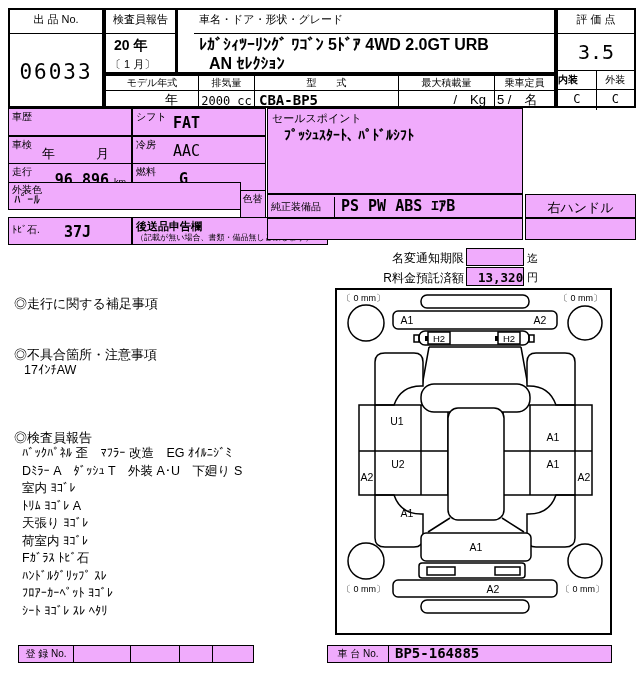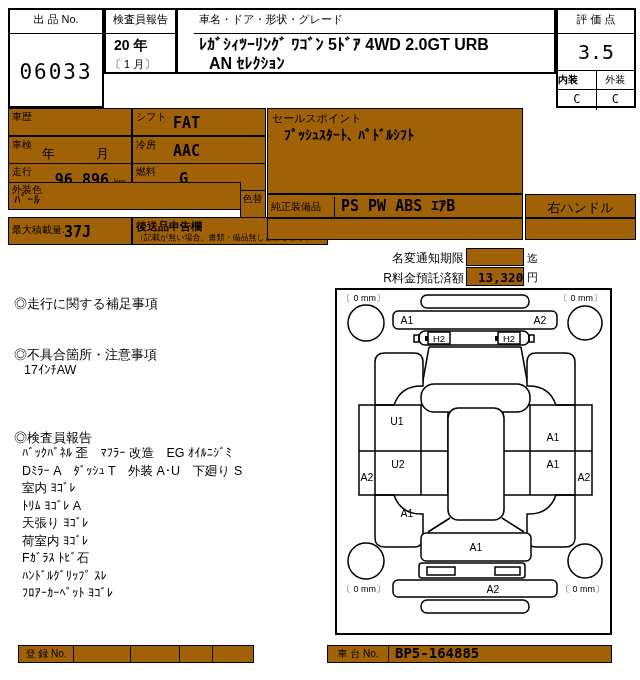"モデル年式" div.box { html: none -> <div> <div> <div>モデル年式</div> <div>年</div> </div> <div> <div>排気量</div> <div>2000 cc</div> </div> <div> <div>型 式</div> <div>CBA-BP5</div> </div> <div> <div>最大積載量</div> <div>/ Kg</div> </div> <div> <div>乗車定員</div> <div>5 / 名</div> </div> </div> }
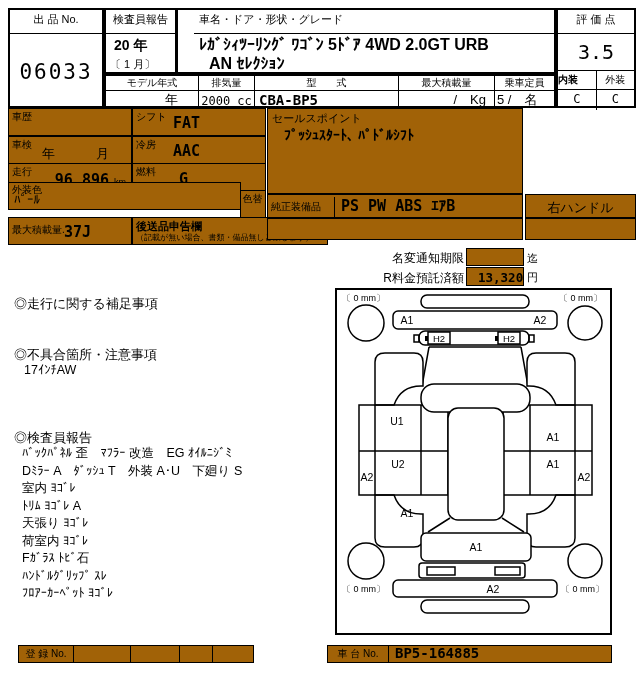"車歴" .cell { background: #a16207 -> #f0abfc }
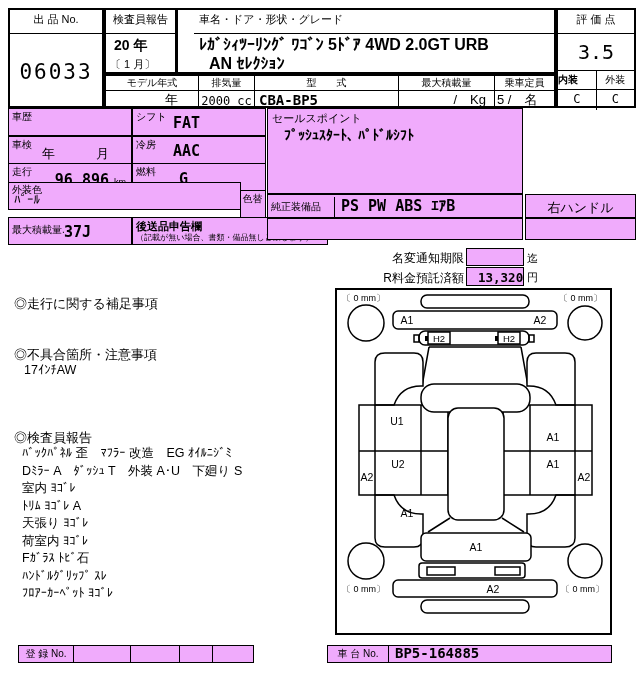"AAC" span.mono { font-weight: 700 -> 400 }
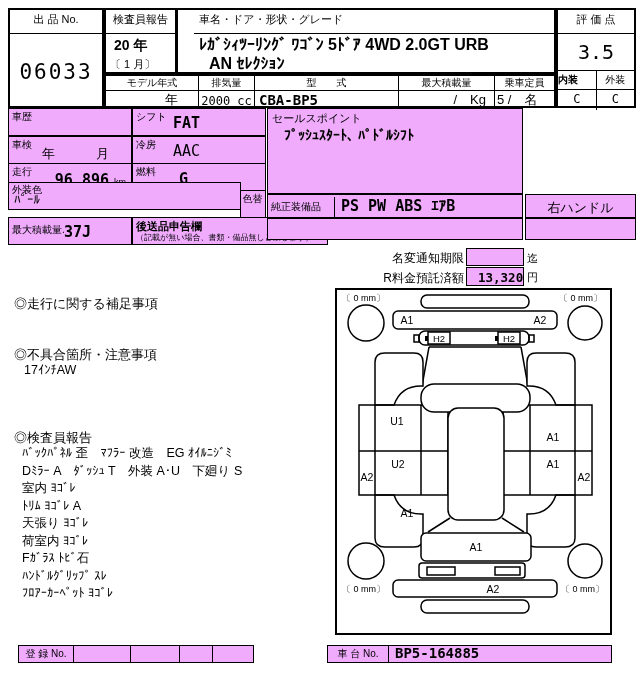"最大積載量." span.lbl { text: 最大積載量 -> ﾄﾋﾞ石 }
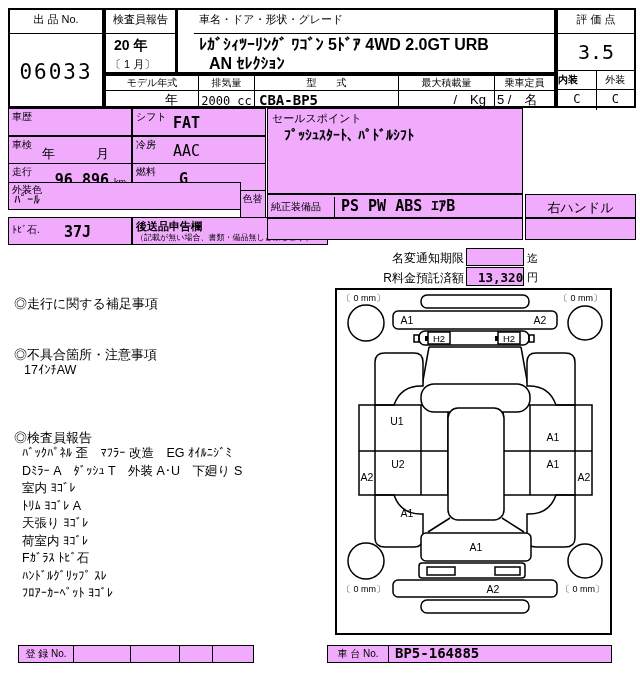"ｼｰﾄ ﾖｺﾞﾚ ｽﾚ ﾍﾀﾘ" div.insline { html: none -> <div>ｼｰﾄ ﾖｺﾞﾚ ｽﾚ ﾍﾀﾘ</div> }
